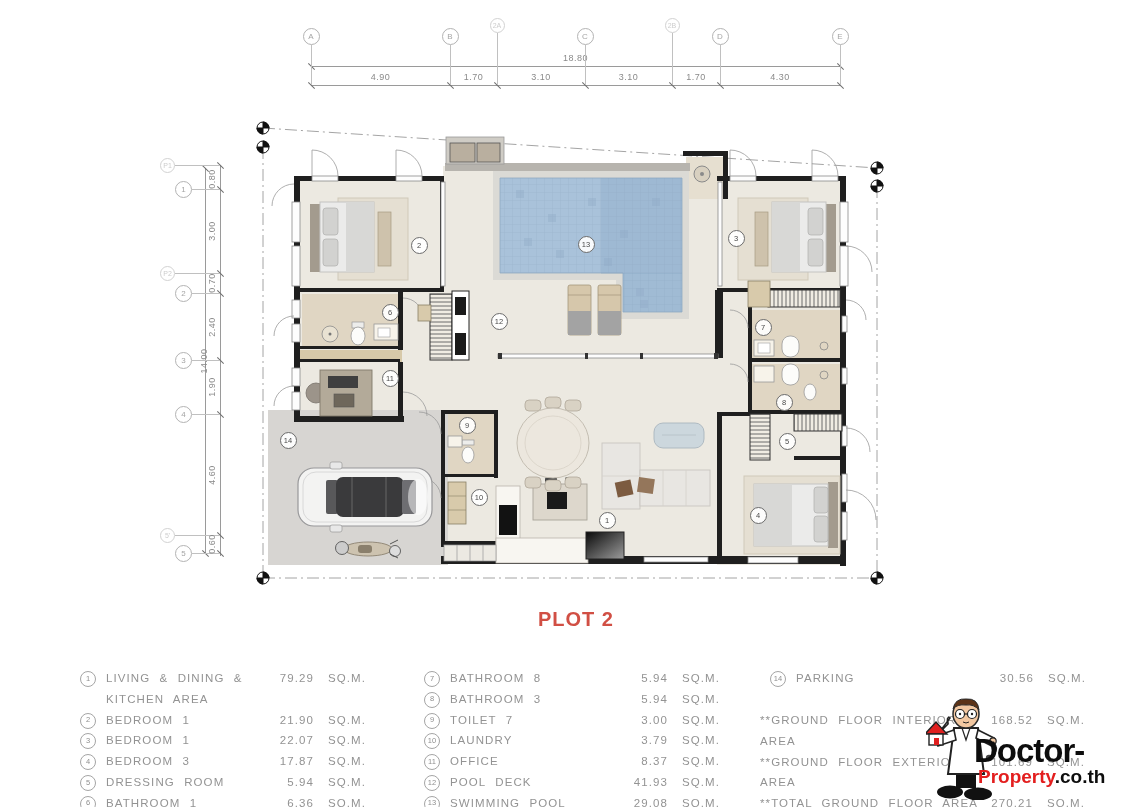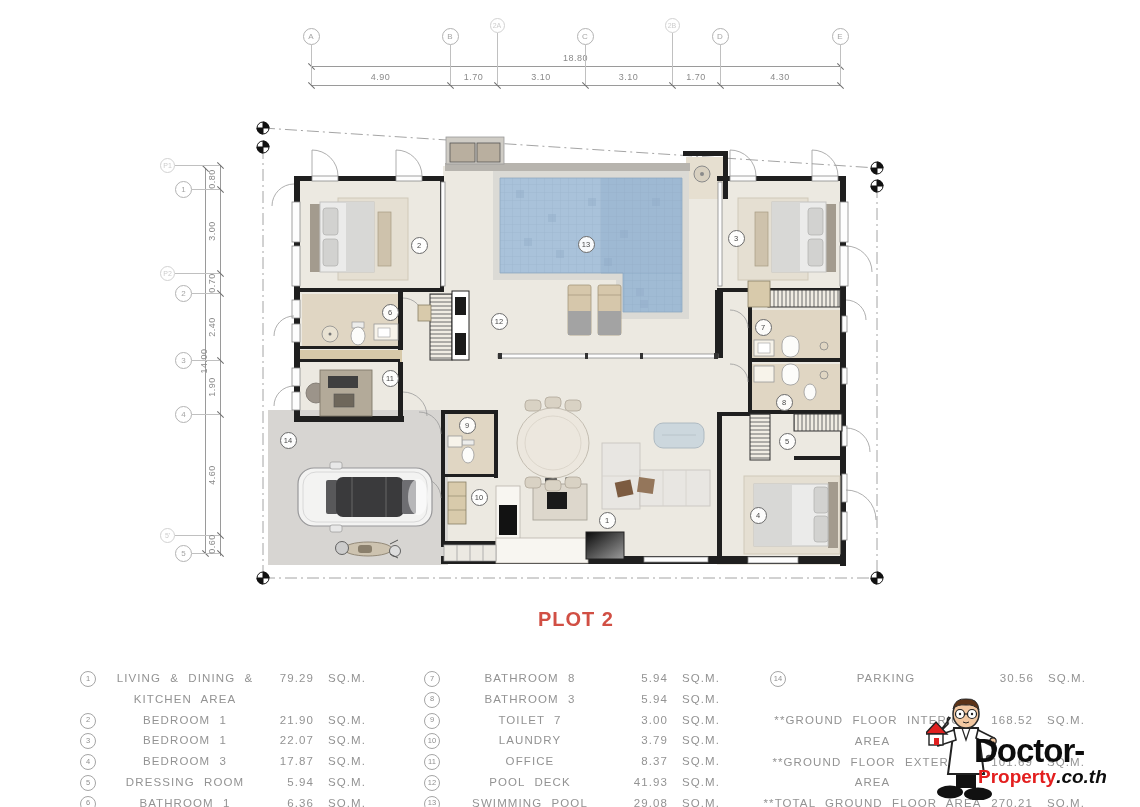"LIVING & DINING &" .lg-name { text-align: center -> none }
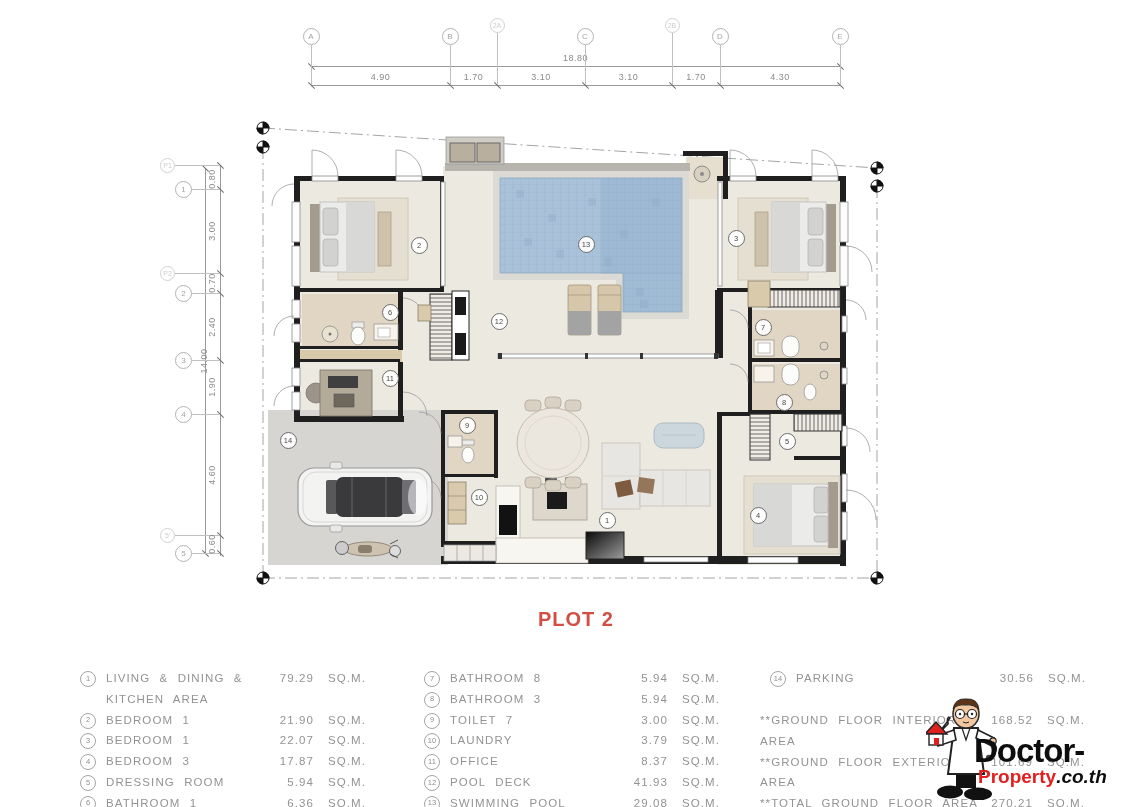".co.th" .wm-black2 { font-style: italic -> none }
